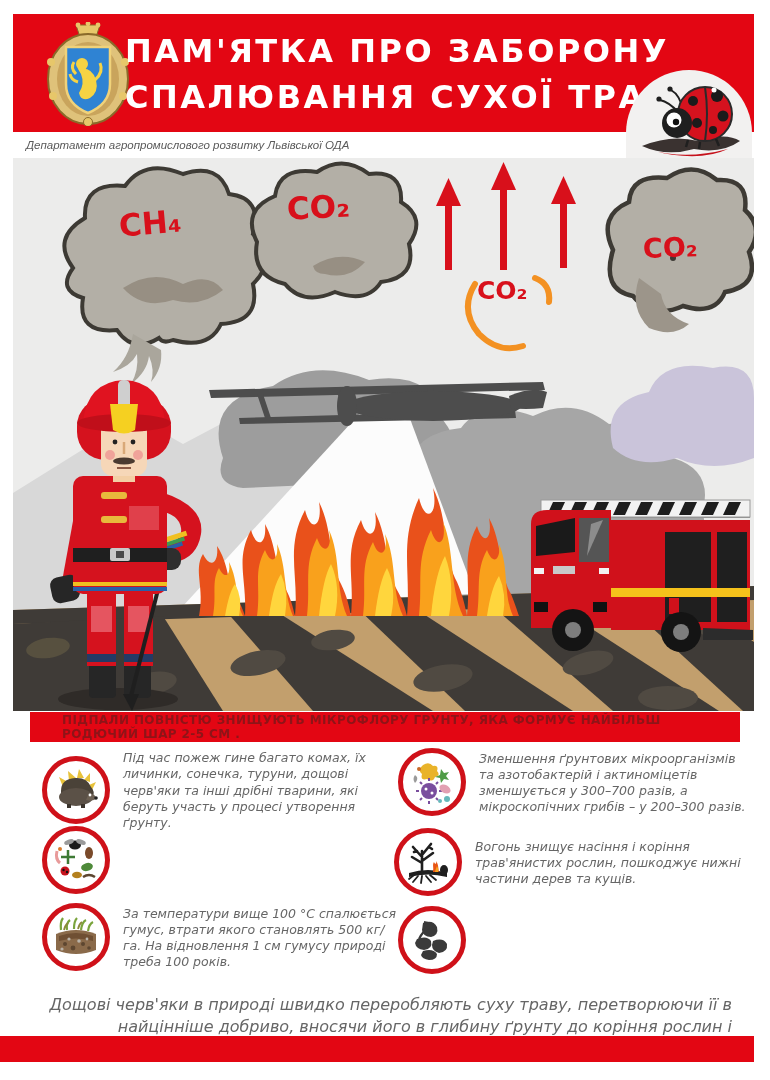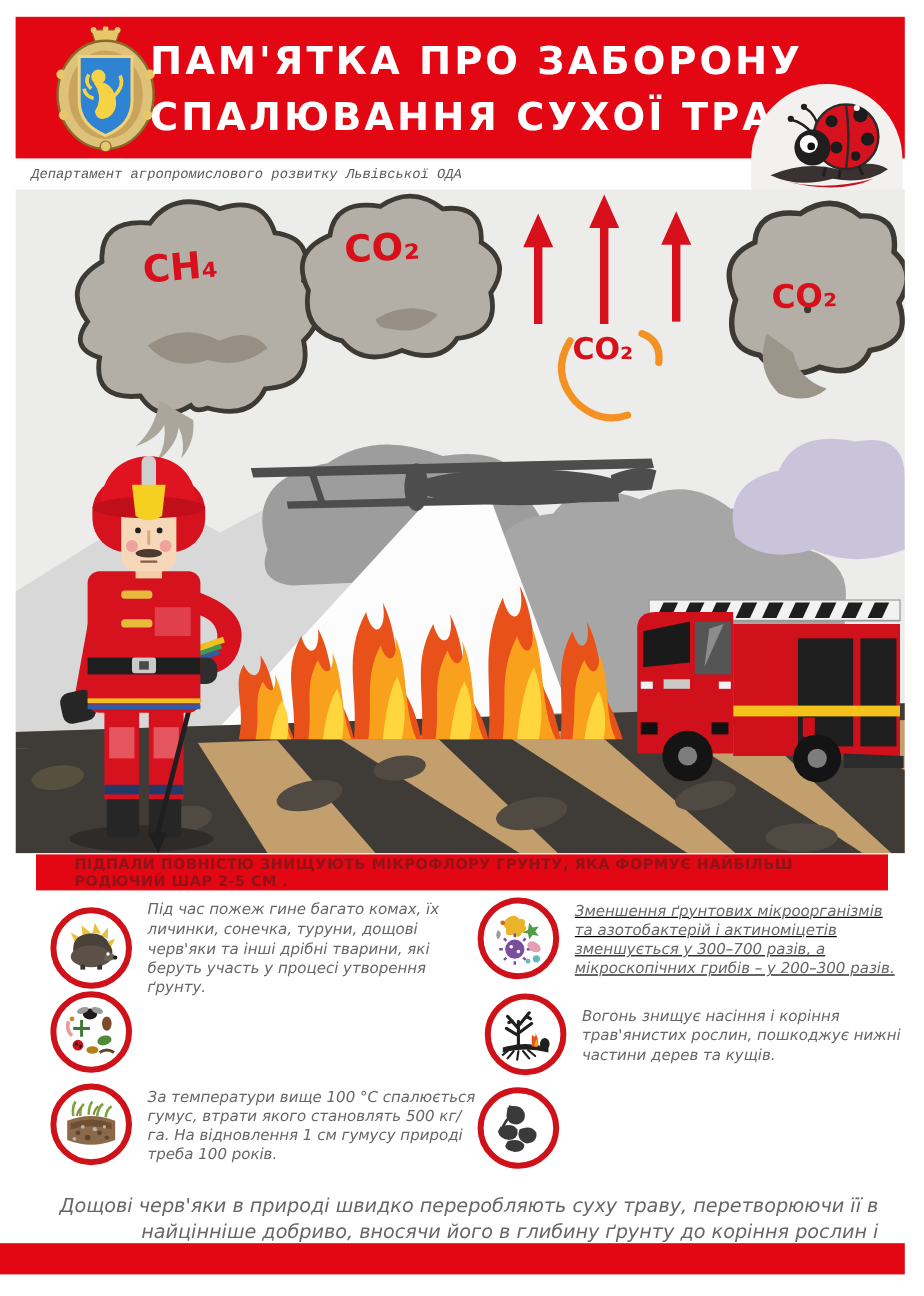"Департамент агропромислового розвитку" .subtitle { font-family: Liberation Mono, monospace -> Liberation Sans, sans-serif }
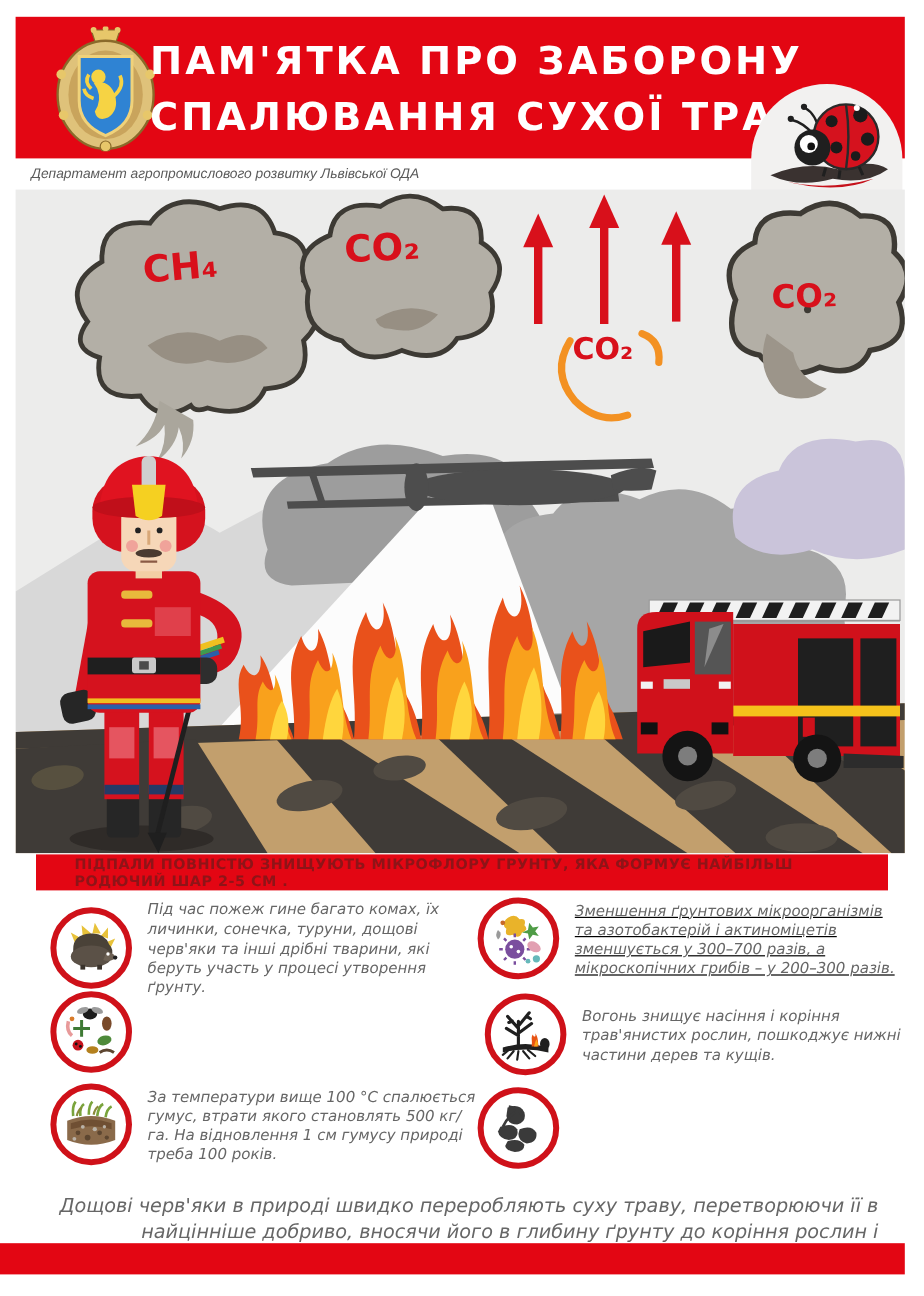"Зменшення ґрунтових мікроорганізмів та" .f4 { text-decoration: underline -> none }
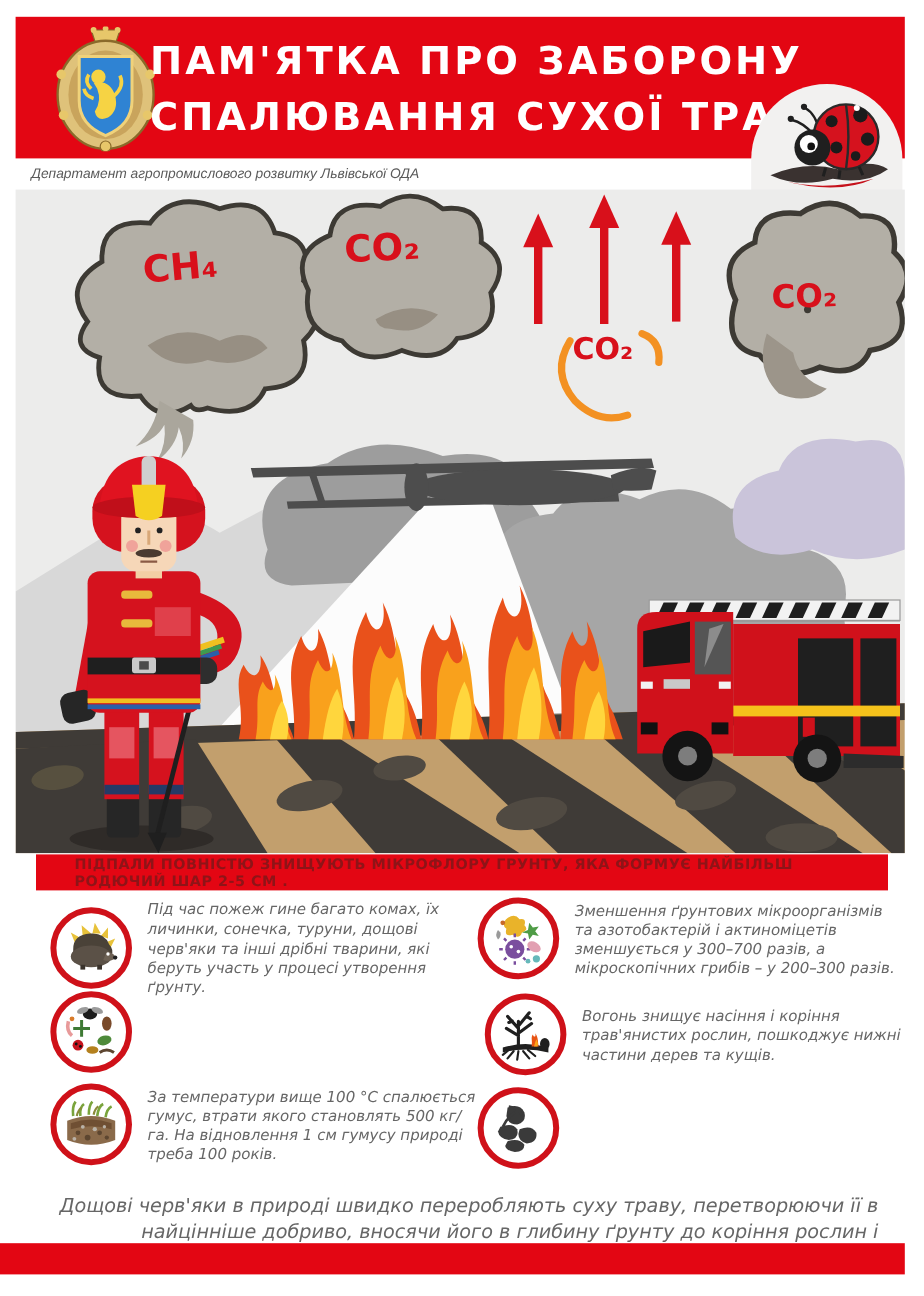"Вогонь знищує насіння і коріння" .f5 { left: 404px -> 394px }
